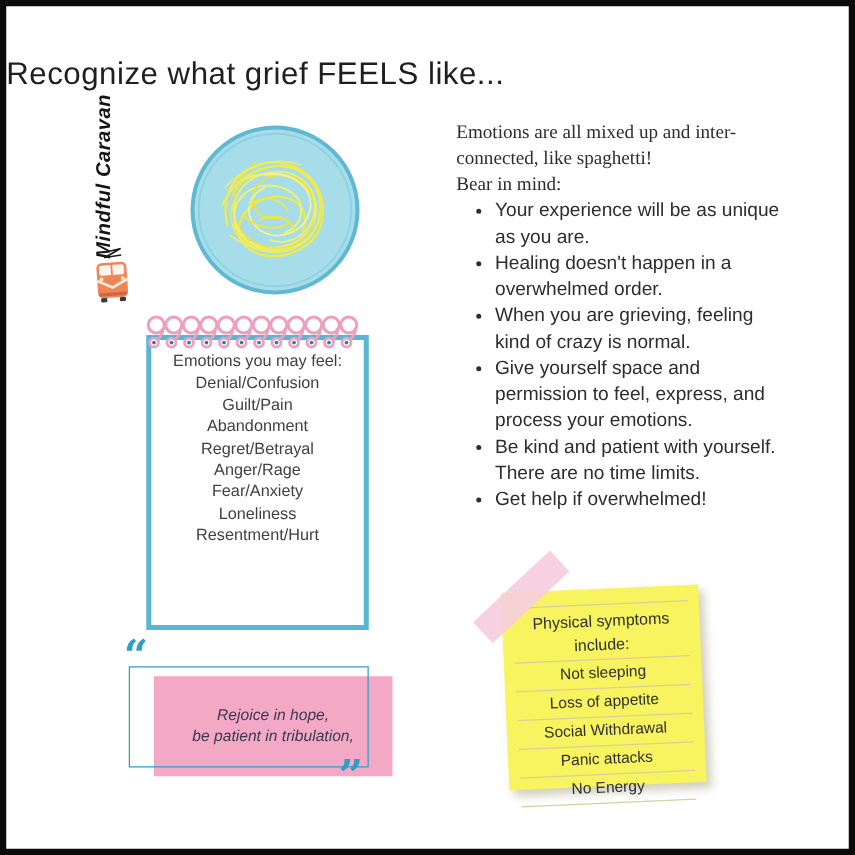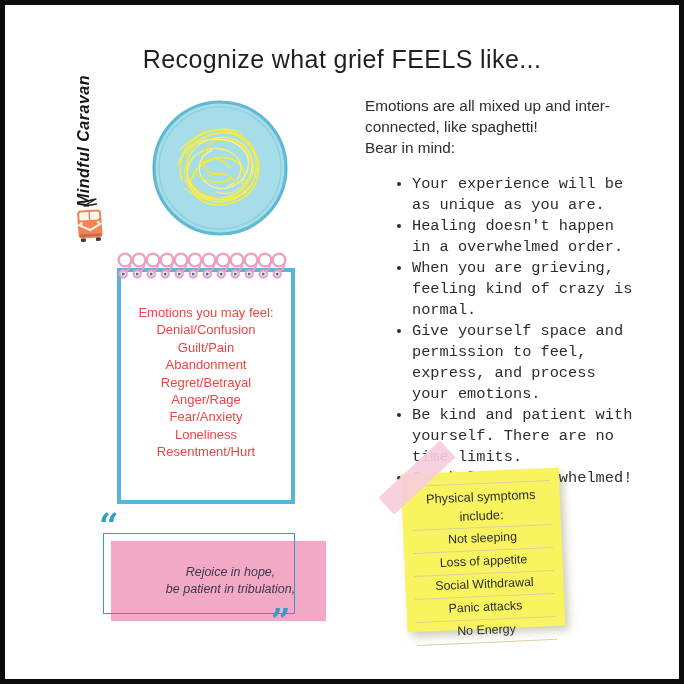"Recognize what grief FEELS like..." .title { text-align: center -> none }
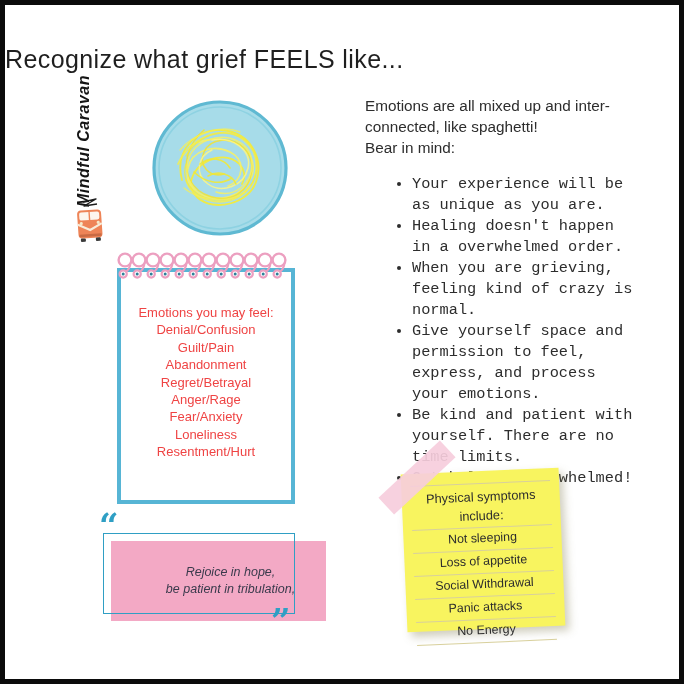"Emotions are all mixed up" .right-col p { font-family: none -> Liberation Serif, serif }
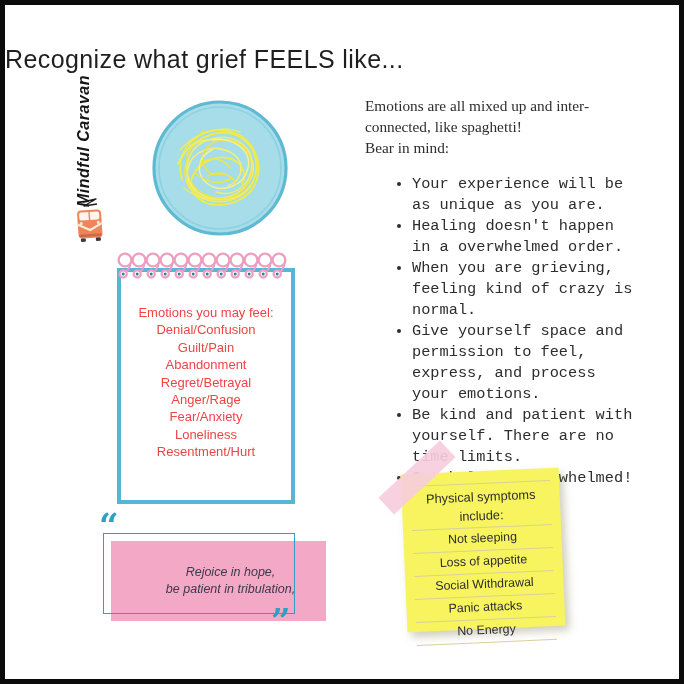"Your experience will be as" ul.bullets { font-family: Liberation Mono, monospace -> none; margin: 16px -> 0 }
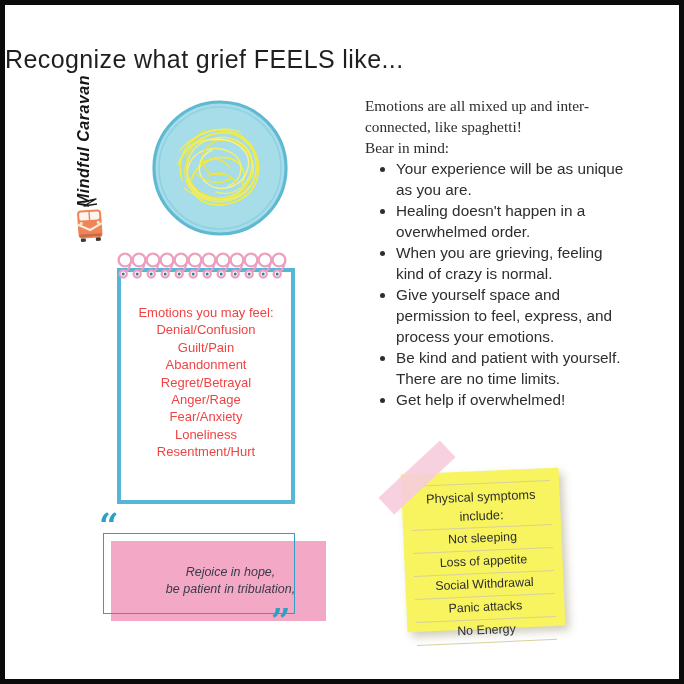"Emotions you may feel:" .notepad-lines { color: #ef4444 -> #404040; padding-top: 32px -> 8px }
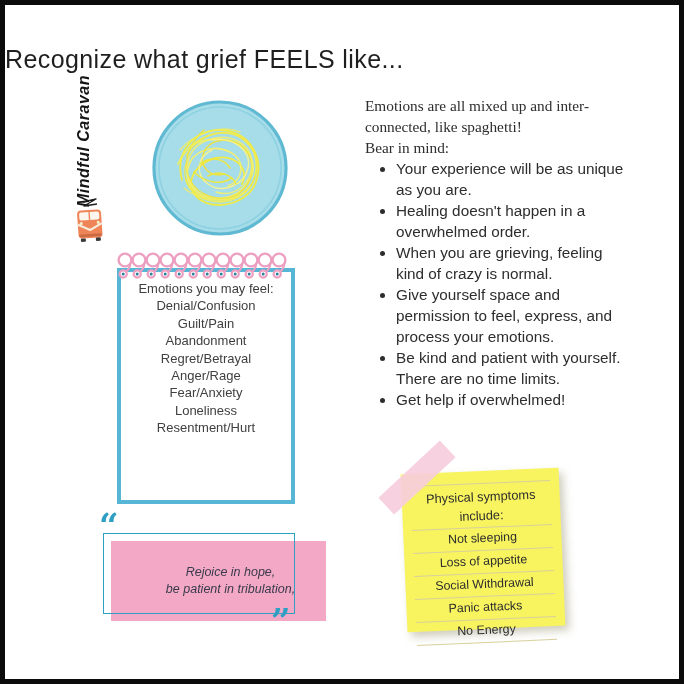"Rejoice in hope," .quote-box { left: 106px -> 118px; padding-left: 24px -> none }
